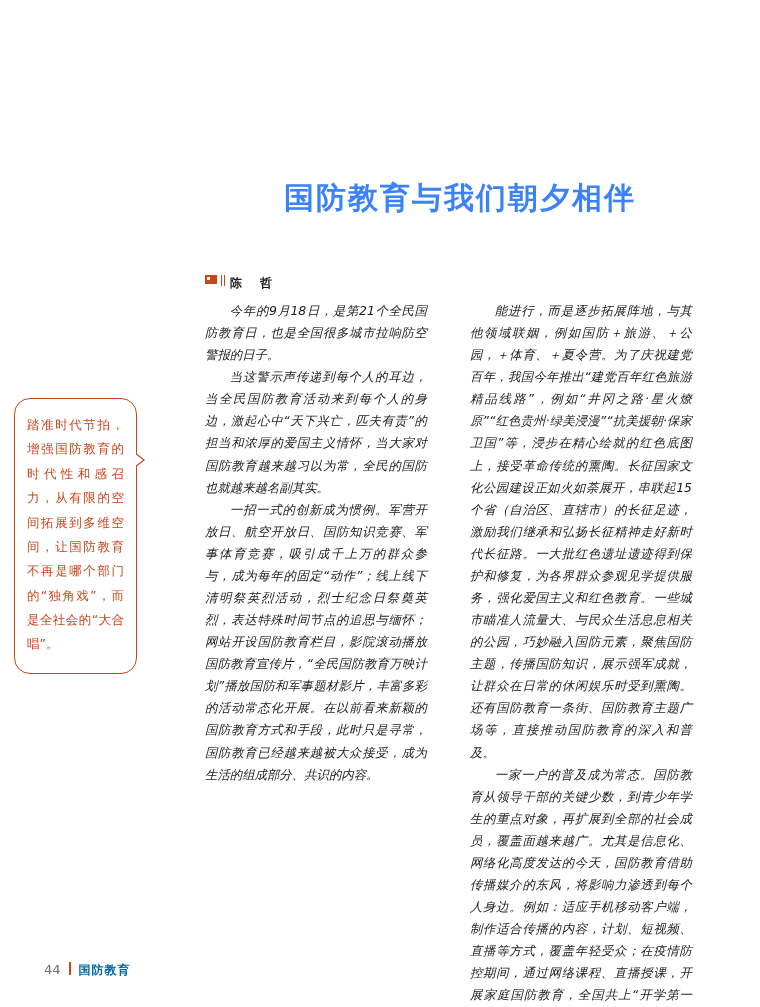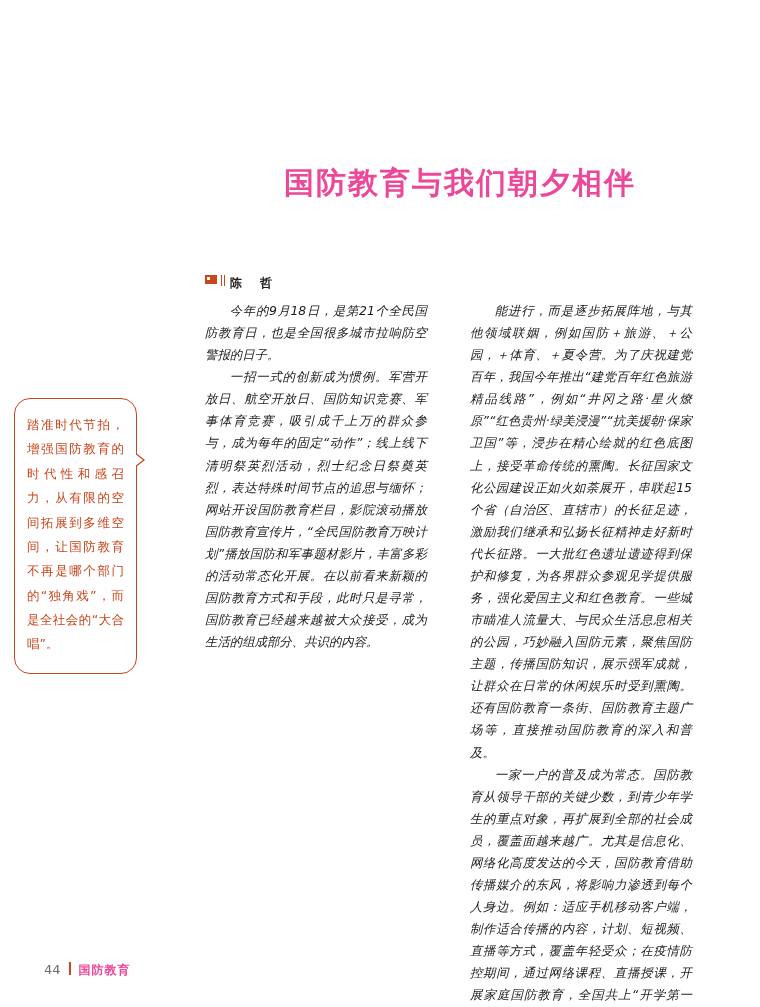"国防教育与我们朝夕相伴" .article-title { color: #ec4899 -> #3b82f6; top: 163px -> 178px }
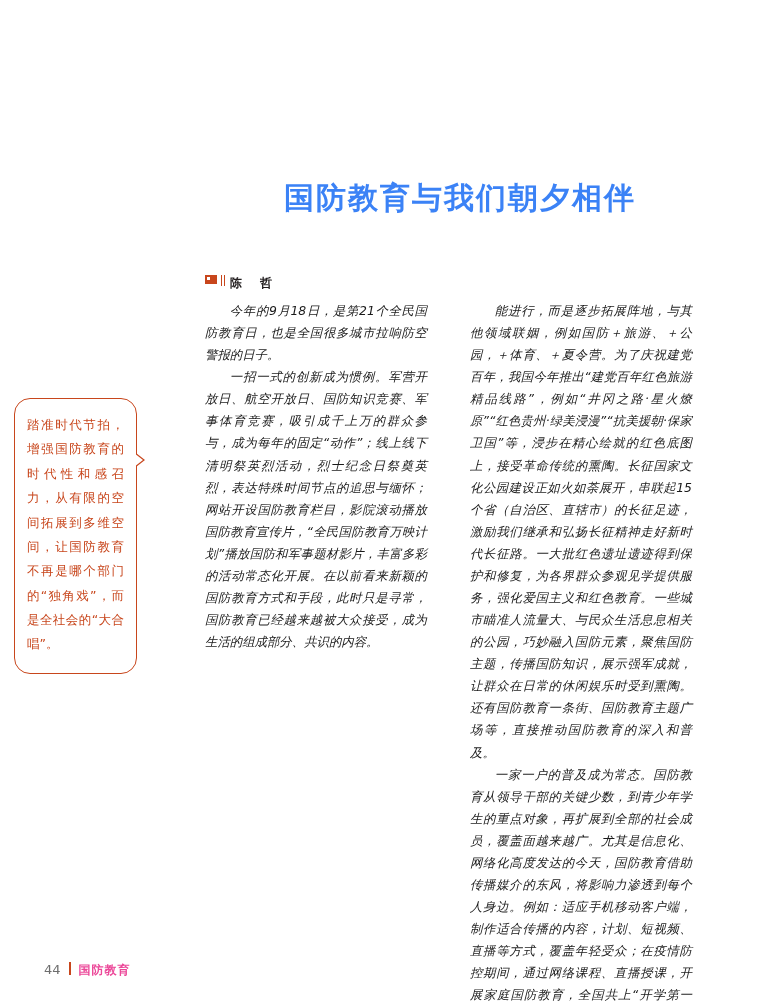"当这警示声传递到每个人的耳边，当全民国防教育活动来到每个人的身边，激起心中“天下" p { html: none -> <p>当这警示声传递到每个人的耳边，当全民国防教育活动来到每个人的身边，激起心中“天下兴亡，匹夫有责”的担当和浓厚的爱国主义情怀，当大家对国防教育越来越习以为常，全民的国防也就越来越名副其实。</p> }
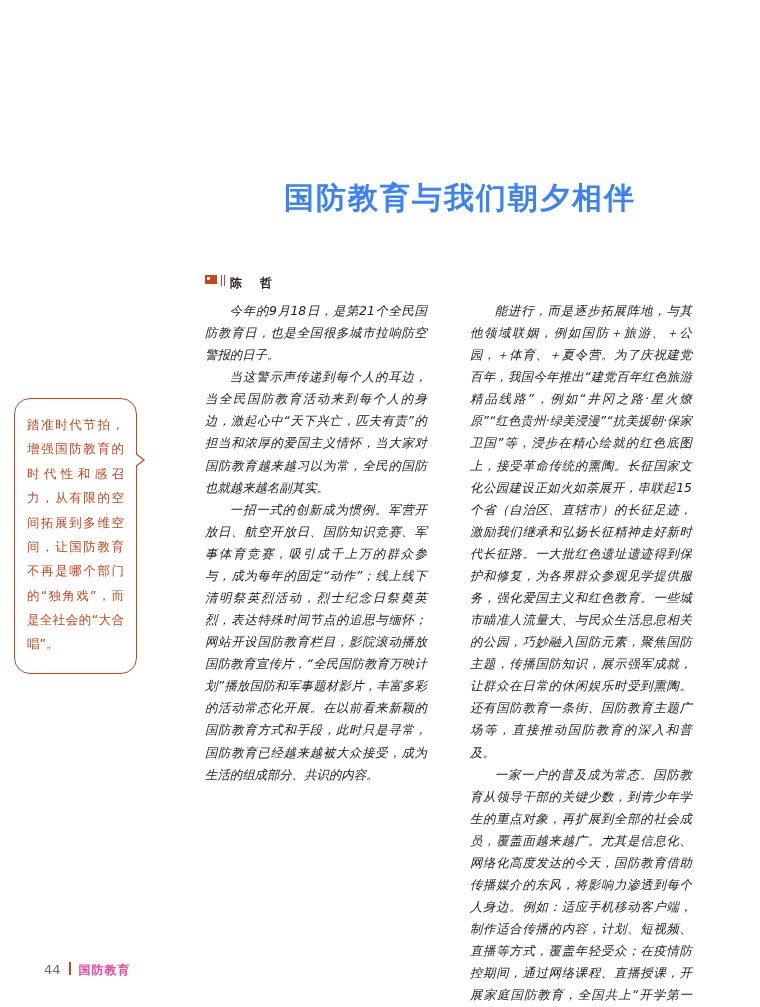"国防教育" .footer-section { color: #ec4899 -> #0369a1 }
